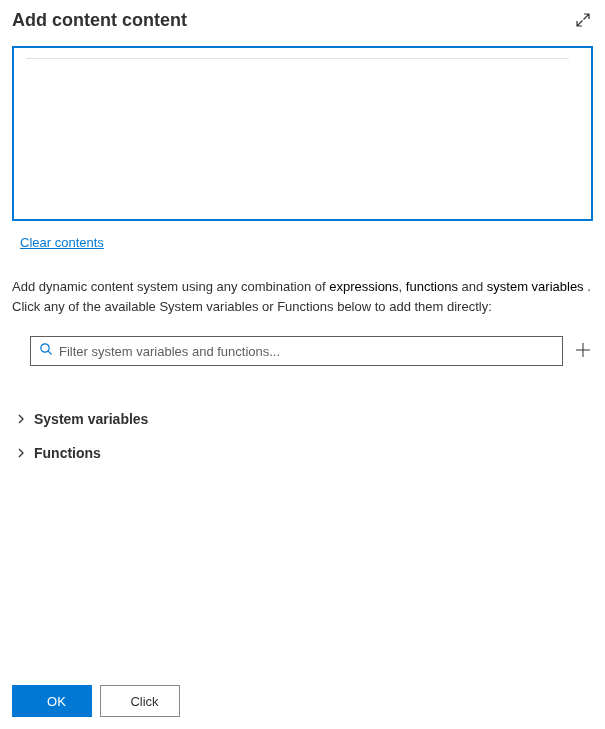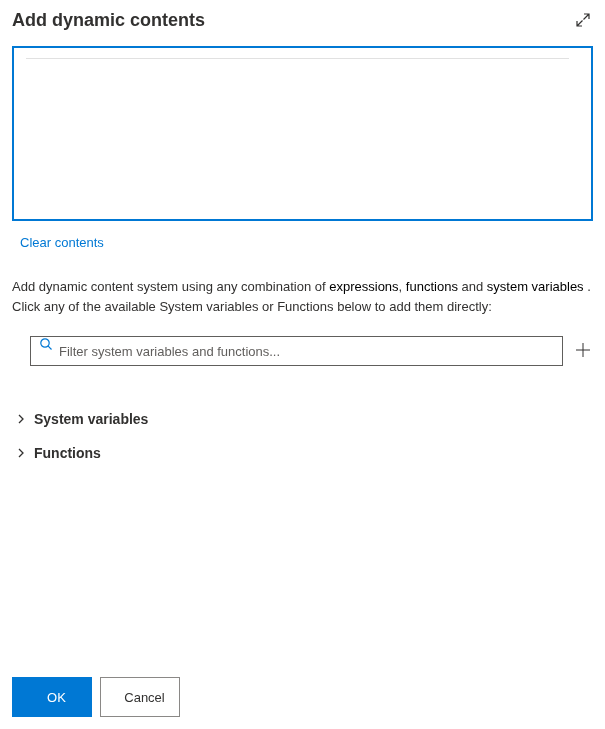"Add dynamic contents" div.title { text: dynamic contents -> content content }
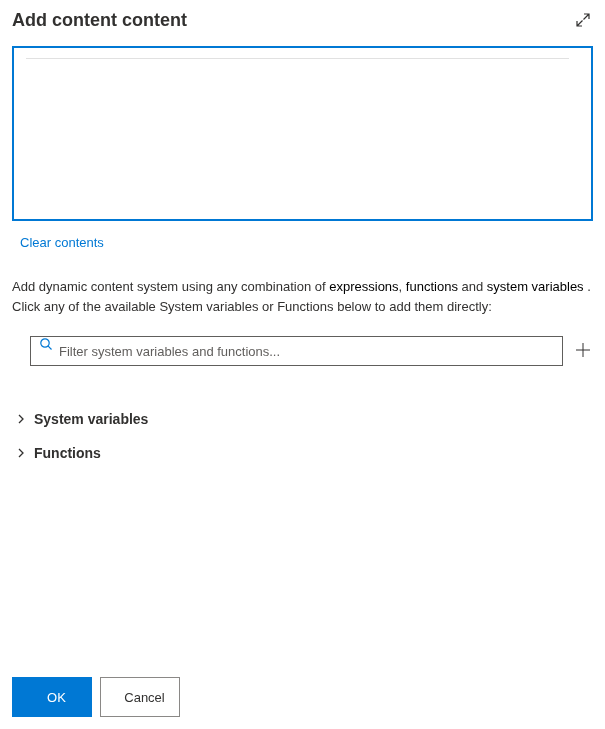"Clear contents" .clear-link { text-decoration: none -> underline }
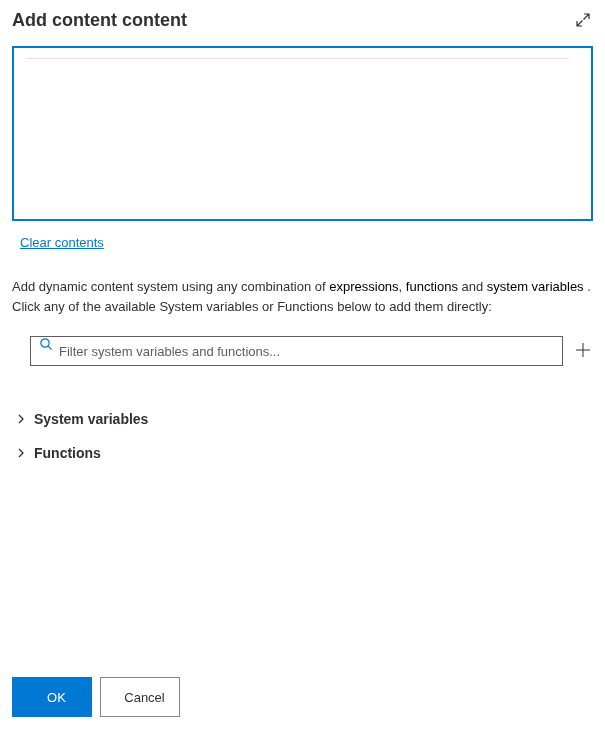"Filter system variables and functions..." .filter-input-wrap { align-items: none -> center }
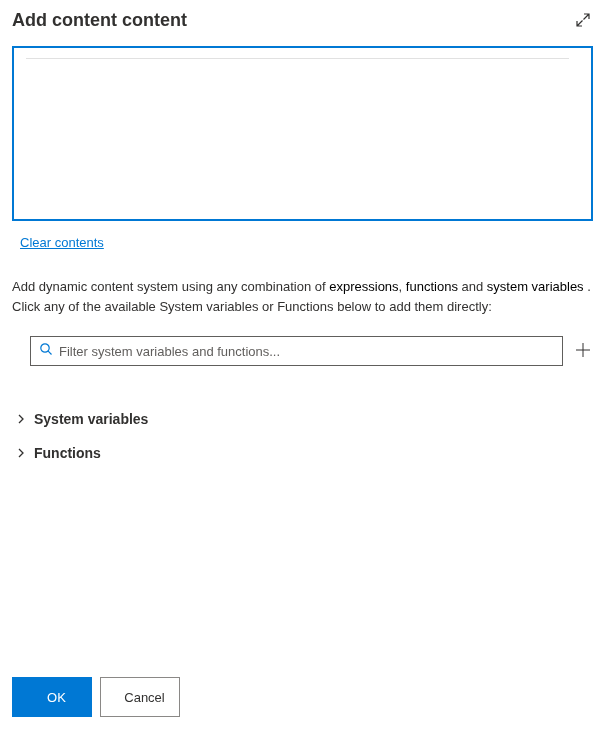"OK" .btn { height: 40px -> 32px }
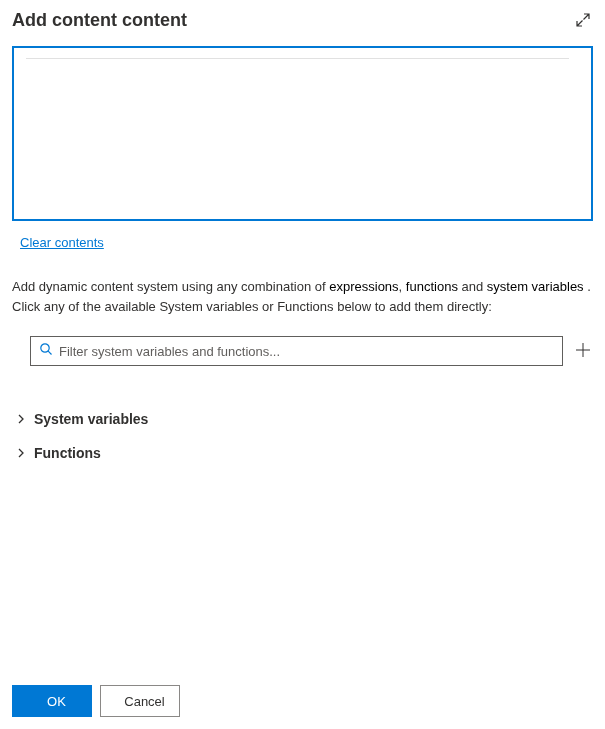"Cancel" button.btn { text: Cancel -> Click }
